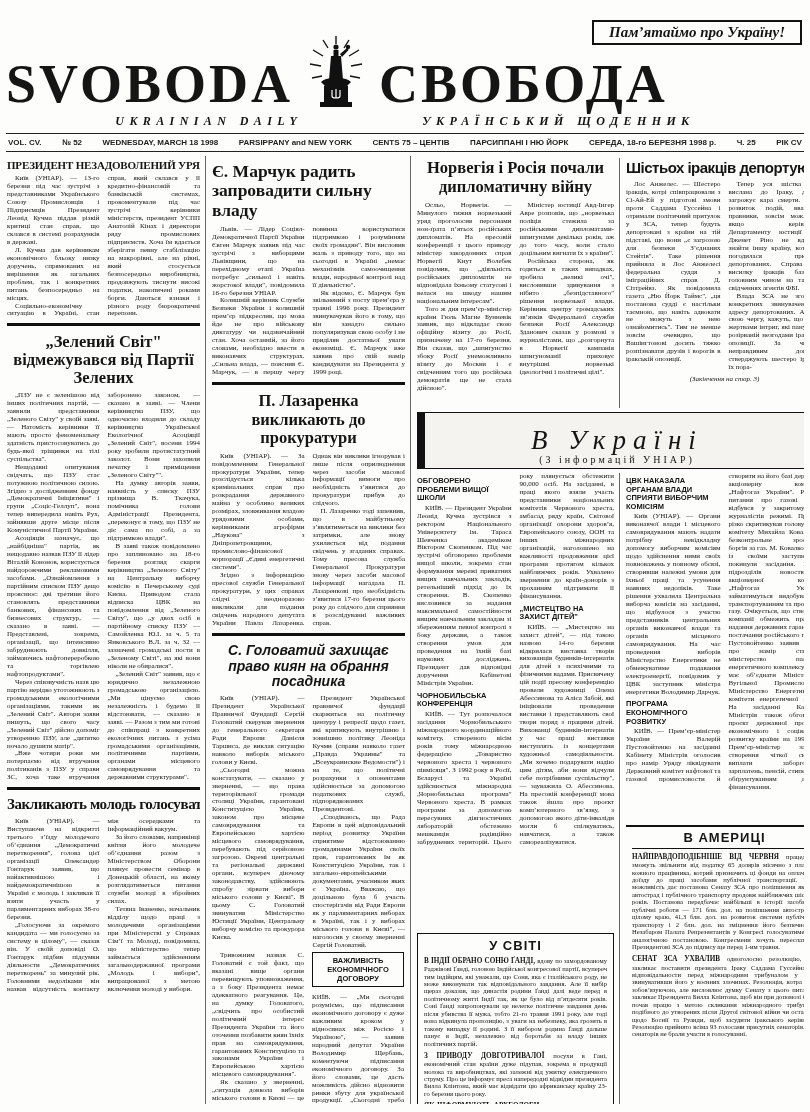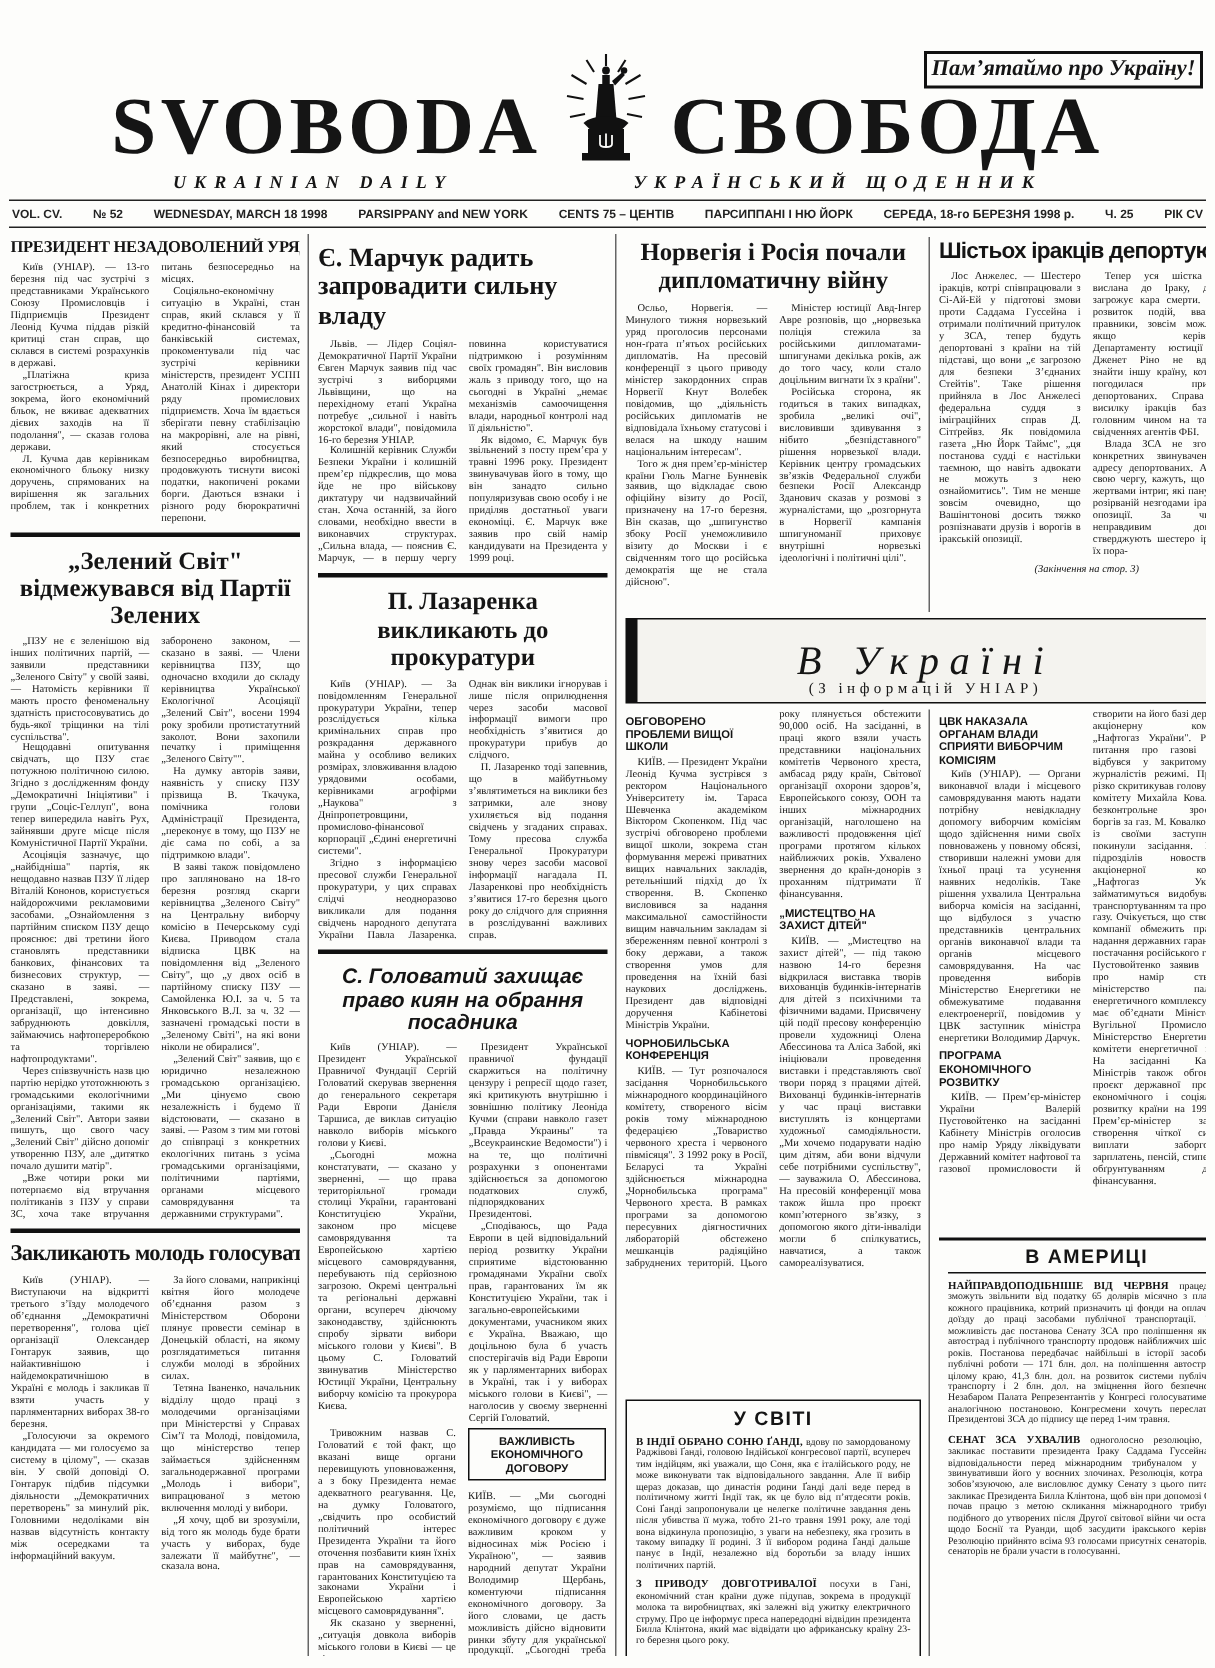"Пам’ятаймо про Україну!" .motto { padding: 2px 3px -> 2px 15px; top: 34px -> 20px }
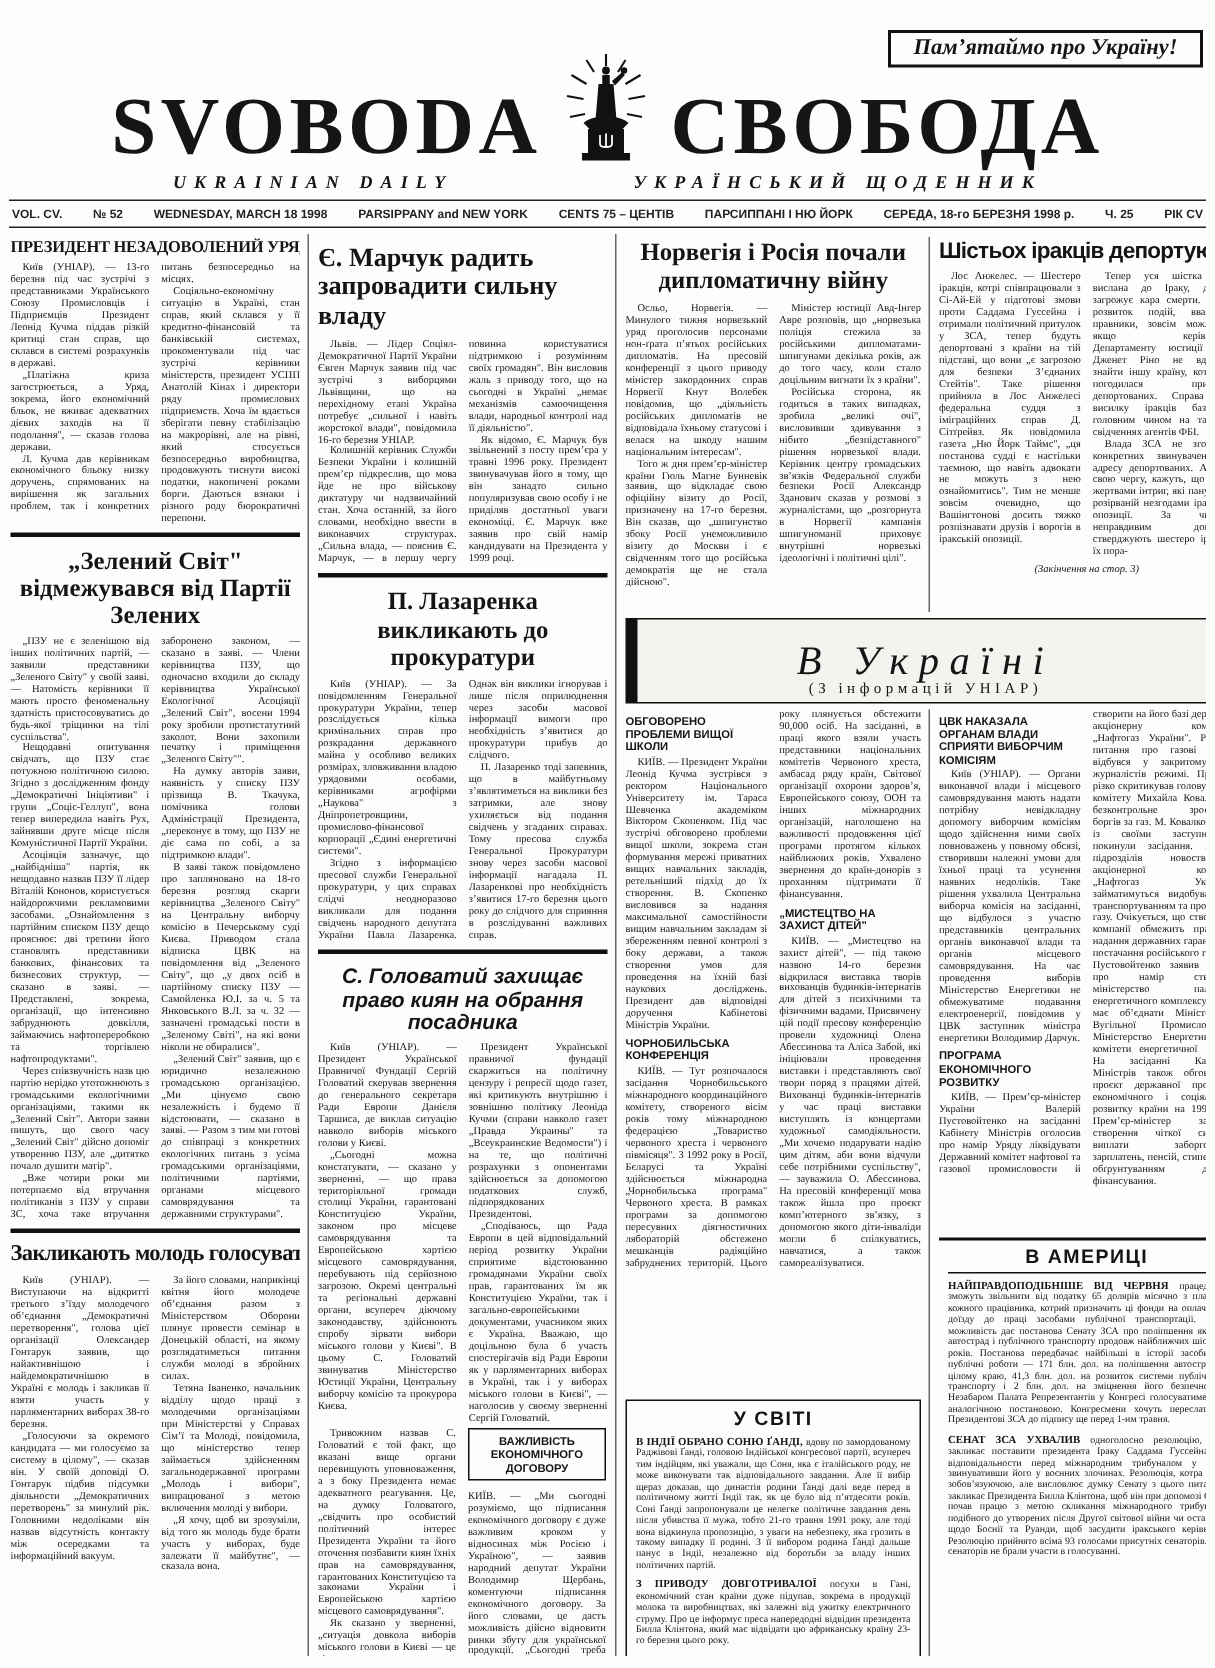"SVOBODA" .mast-row { justify-content: center -> flex-start }
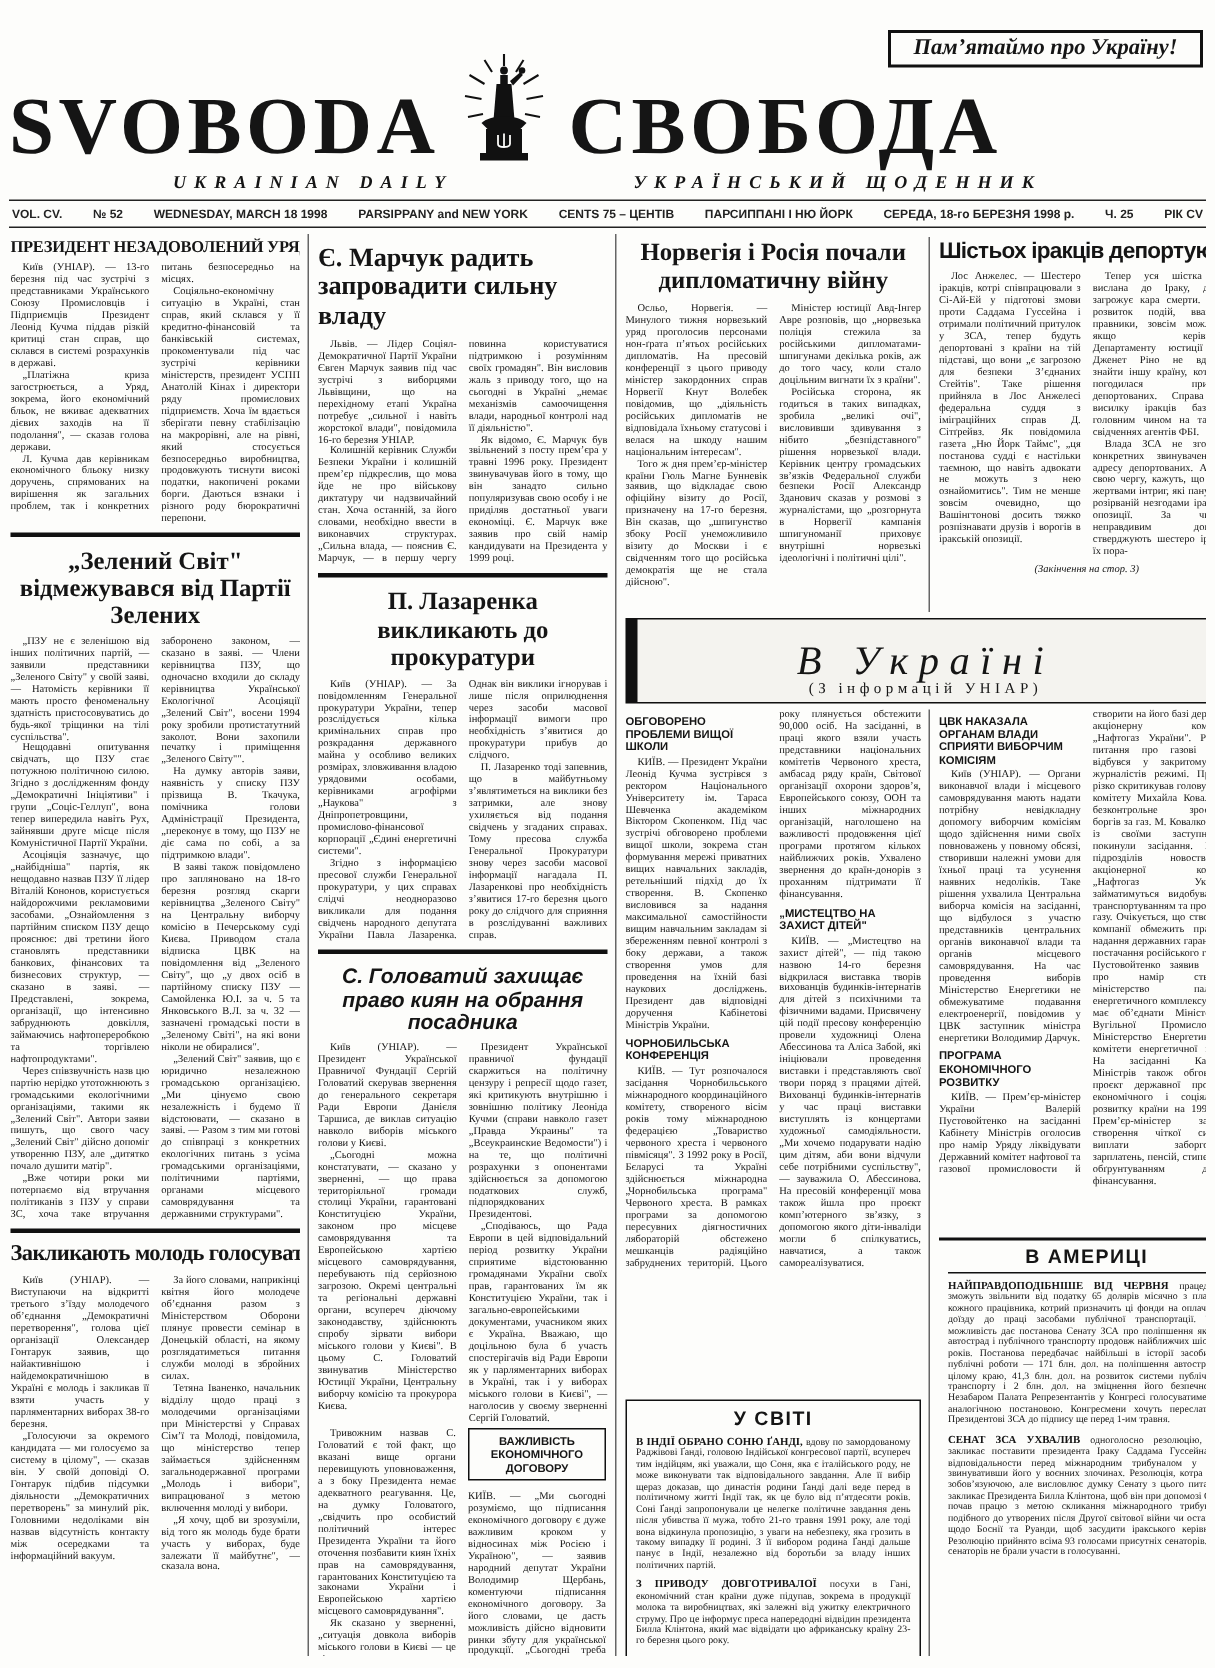"„Платіжна криза загострюється, а Уряд," p { html: <p>„Платіжна криза загострюється, а Уряд, зокрема, його економічний бльок, не вживає адекватних дієвих заходів на її подолання", — сказав голова держави.</p> -> none }
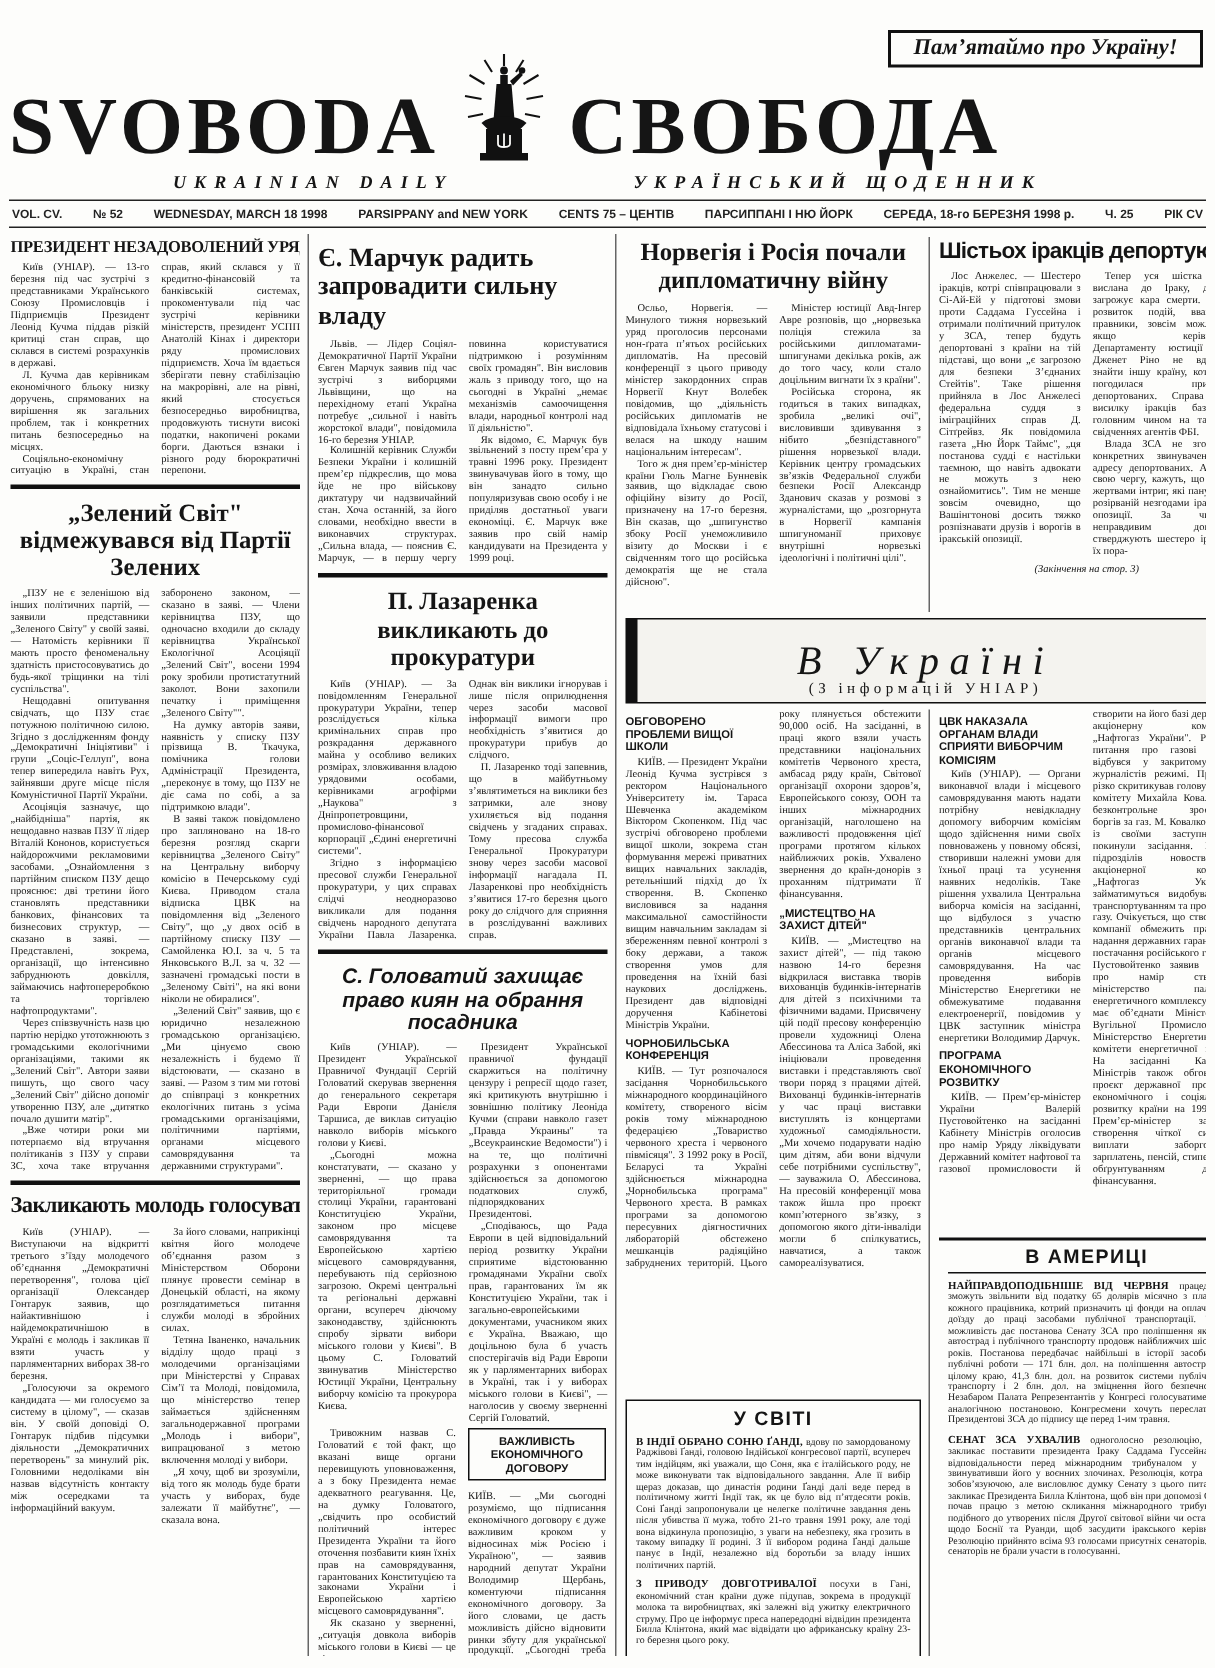"„Я хочу, щоб ви зрозуміли," p { html: <p>„Я хочу, щоб ви зрозуміли, від того як молодь буде брати участь у виборах, буде залежати її майбутнє", — сказала вона.</p> -> none }
